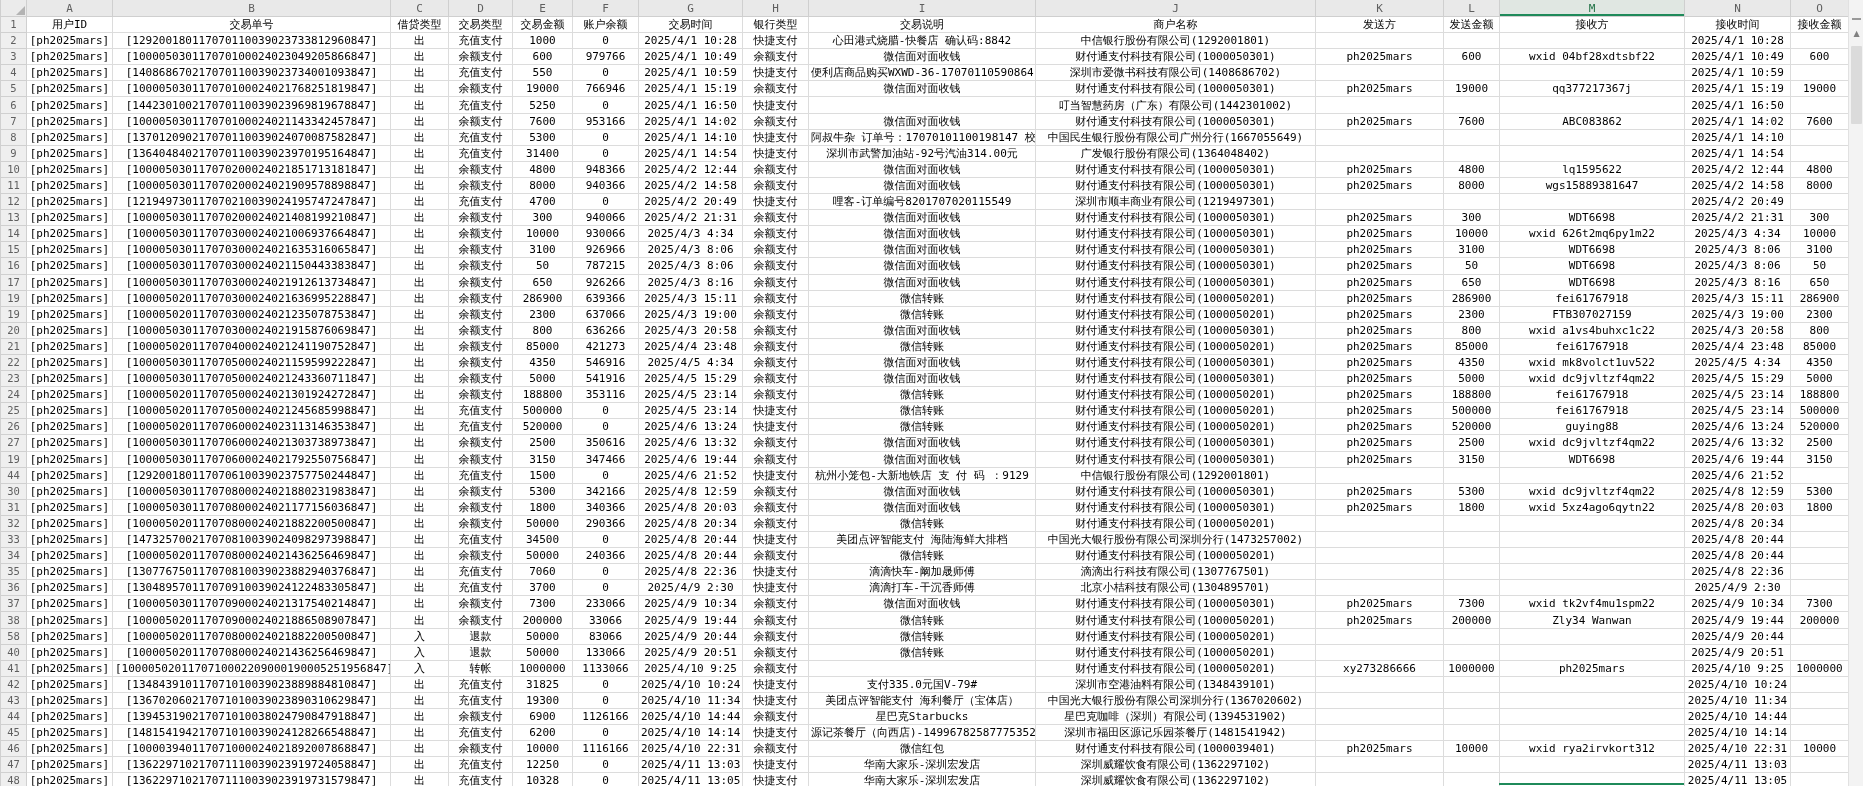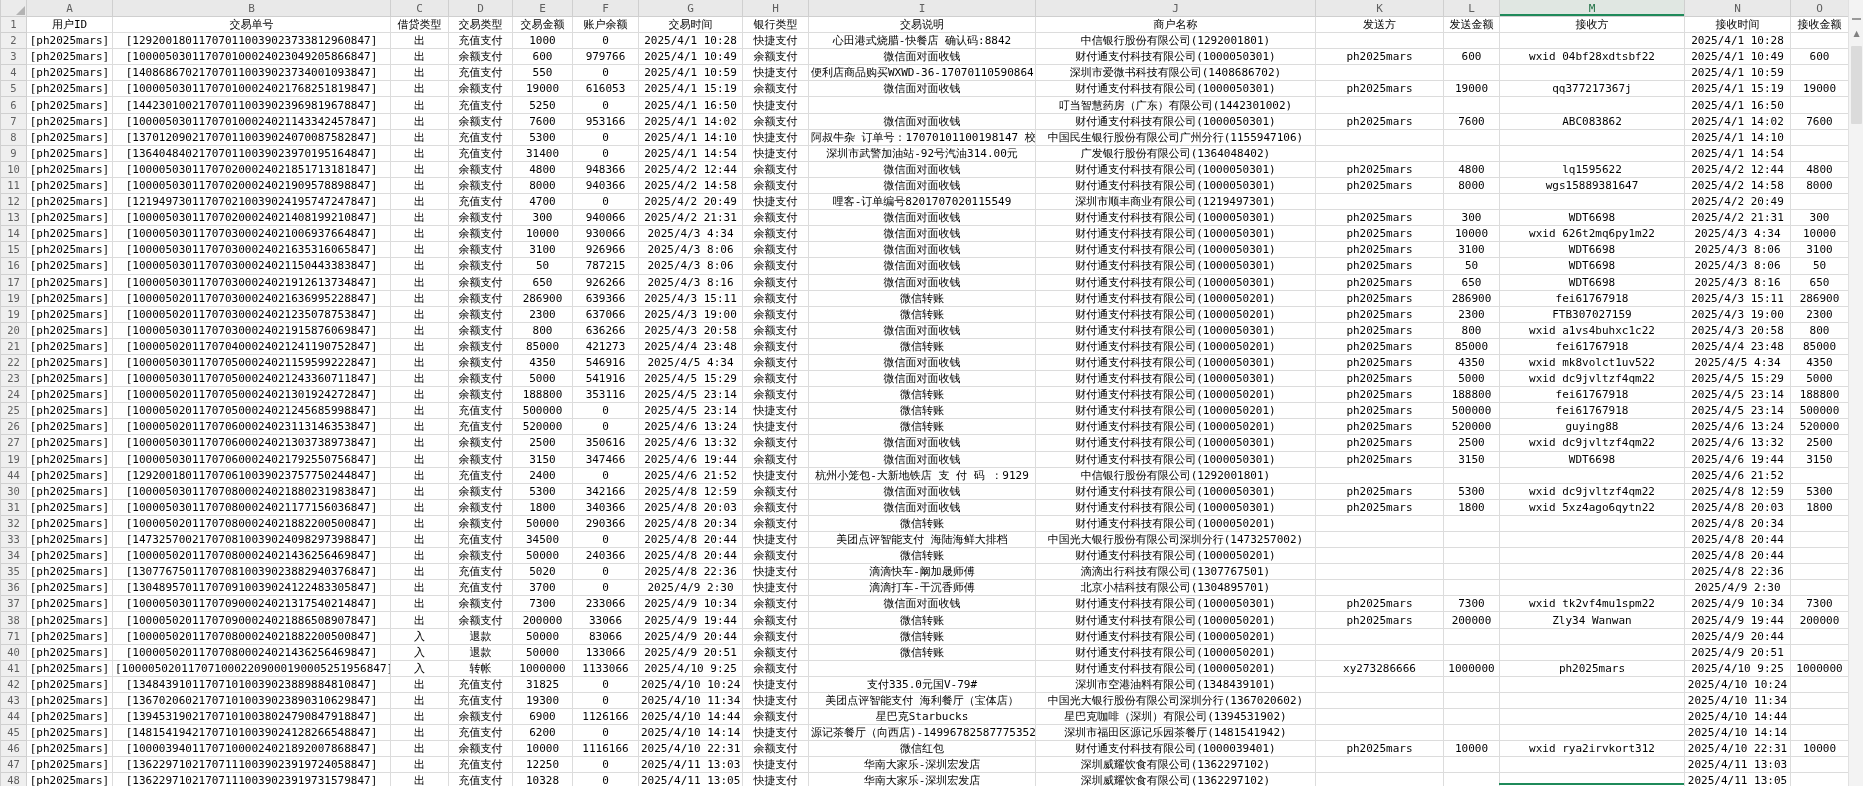"616053" td.c { text: 616053 -> 766946 }
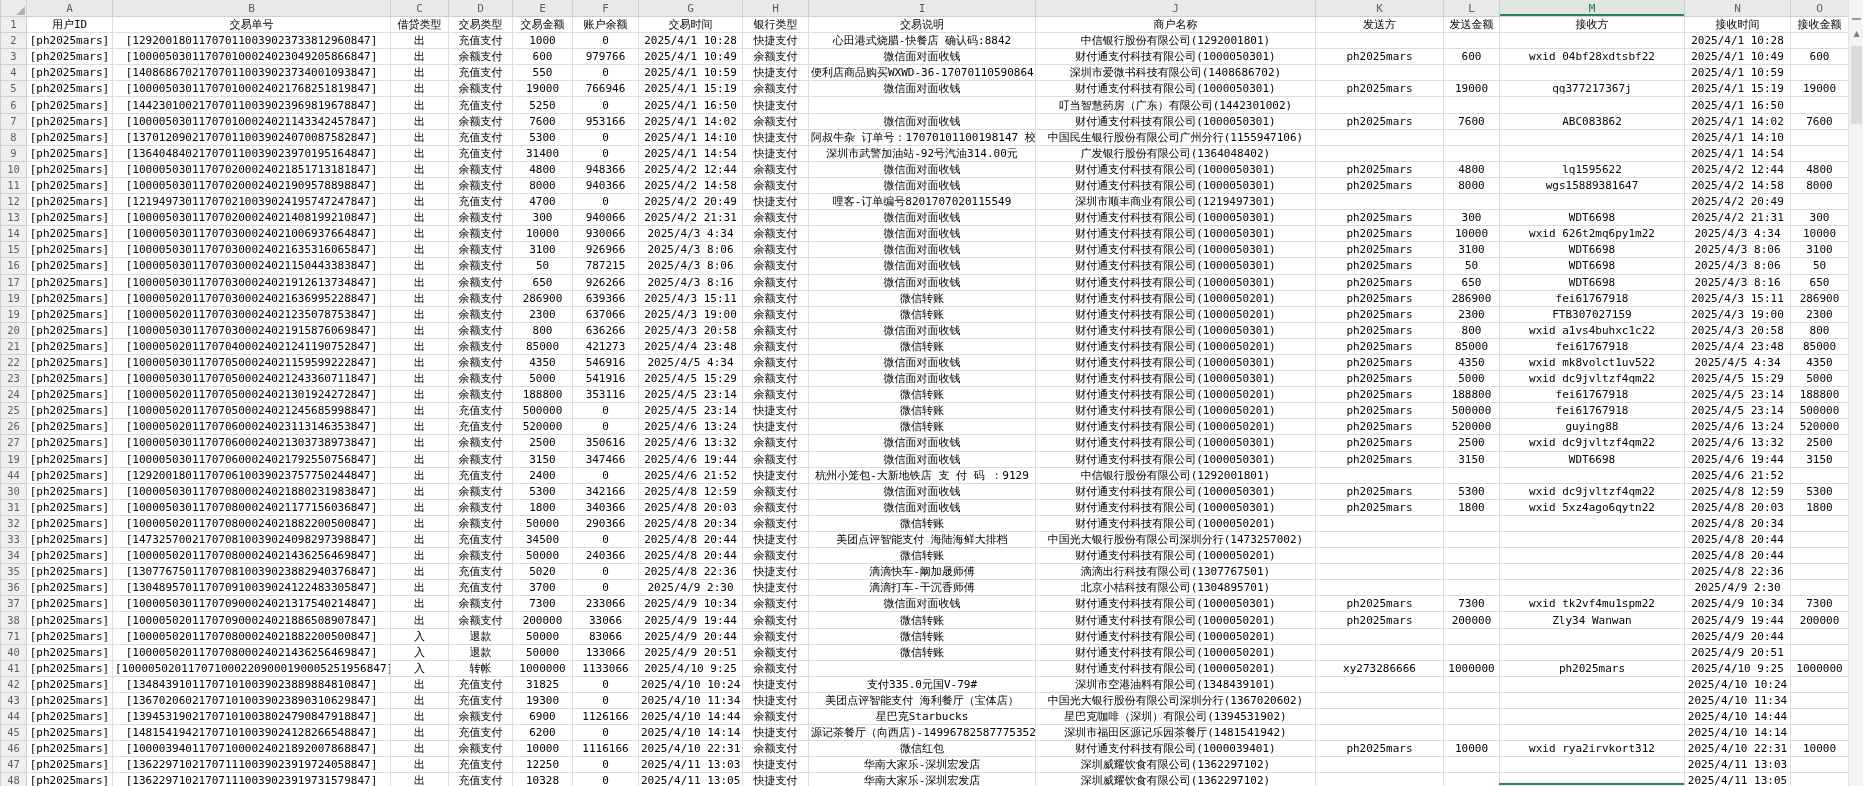"中国民生银行股份有限公司广州分行(1155947106)" td.c { text: 1155947106 -> 1667055649 }
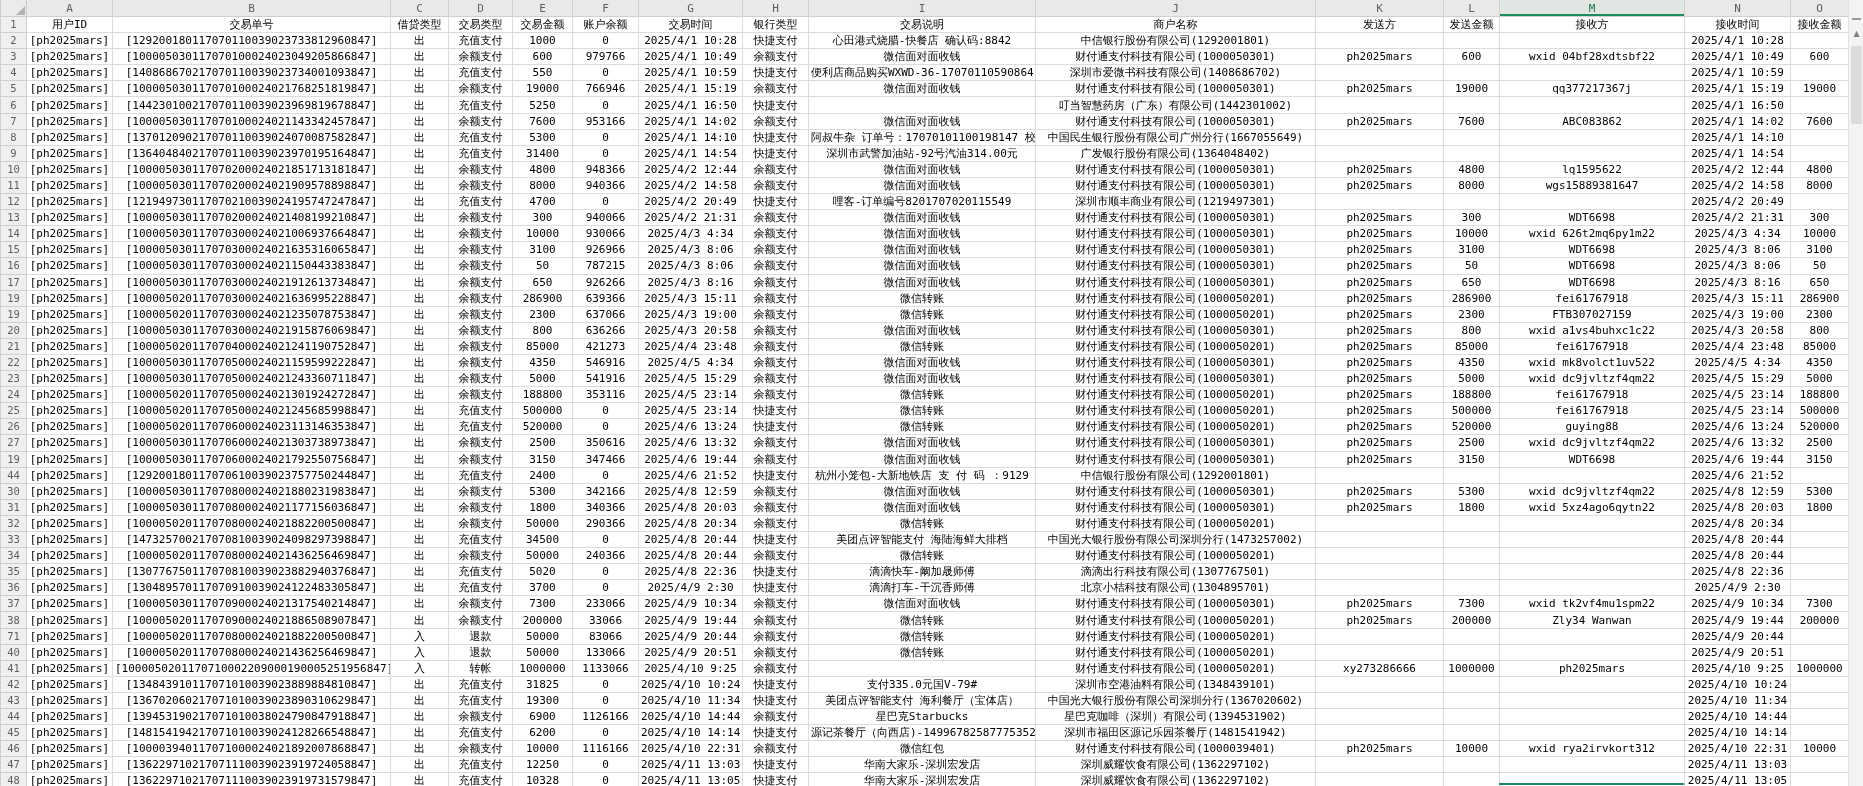"2400" td.c { text: 2400 -> 1500 }
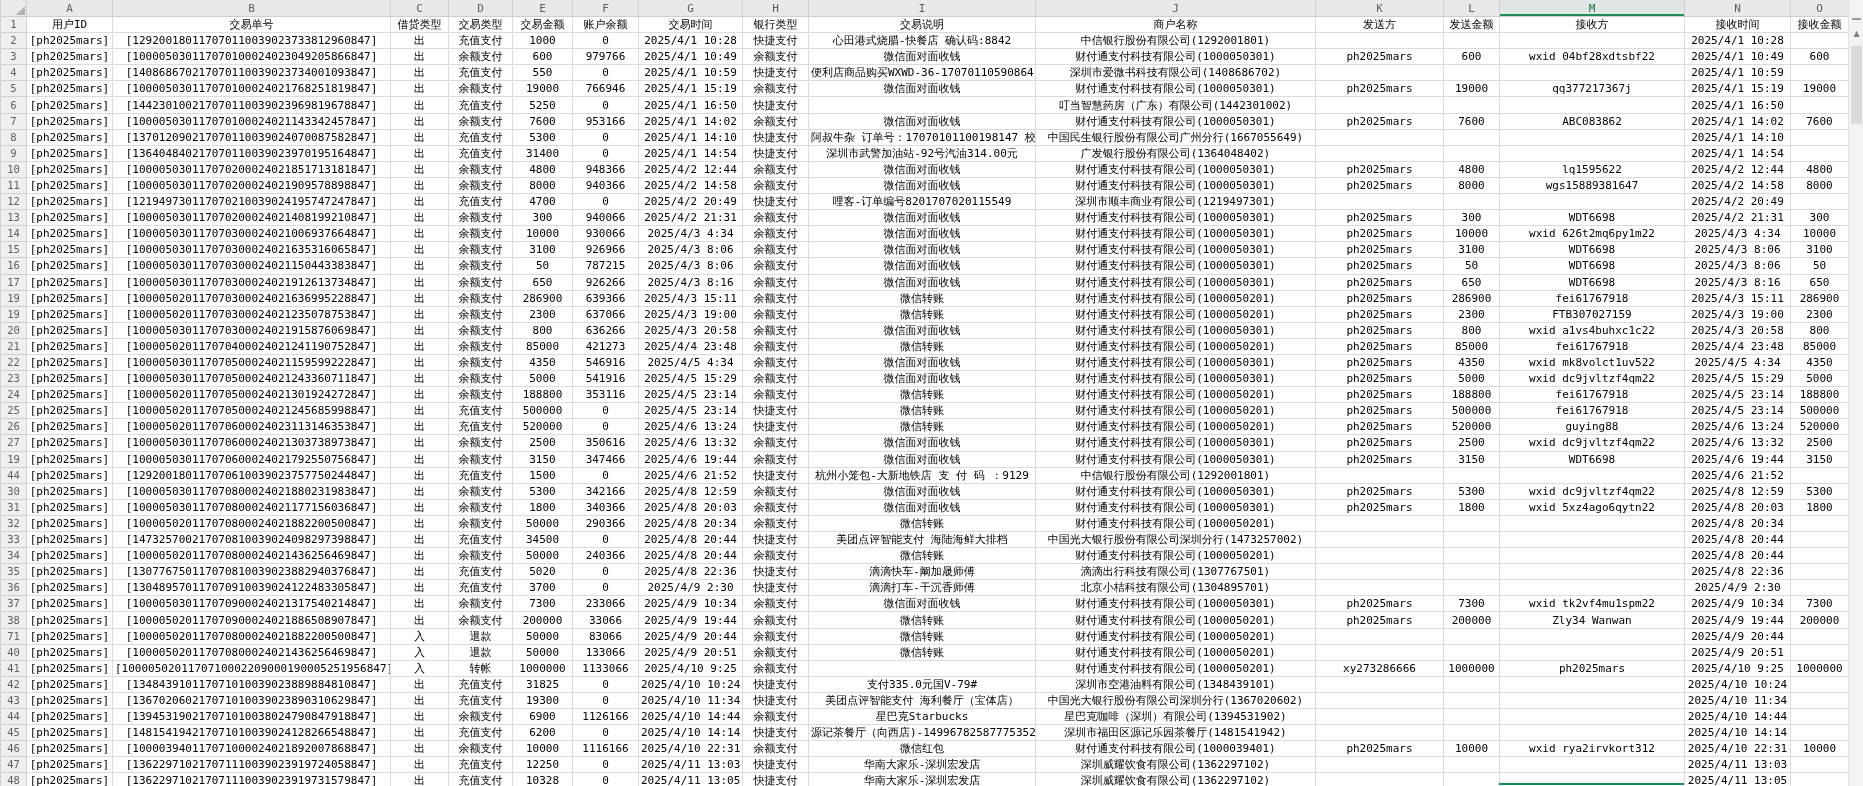"5020" td.c { text: 5020 -> 7060 }
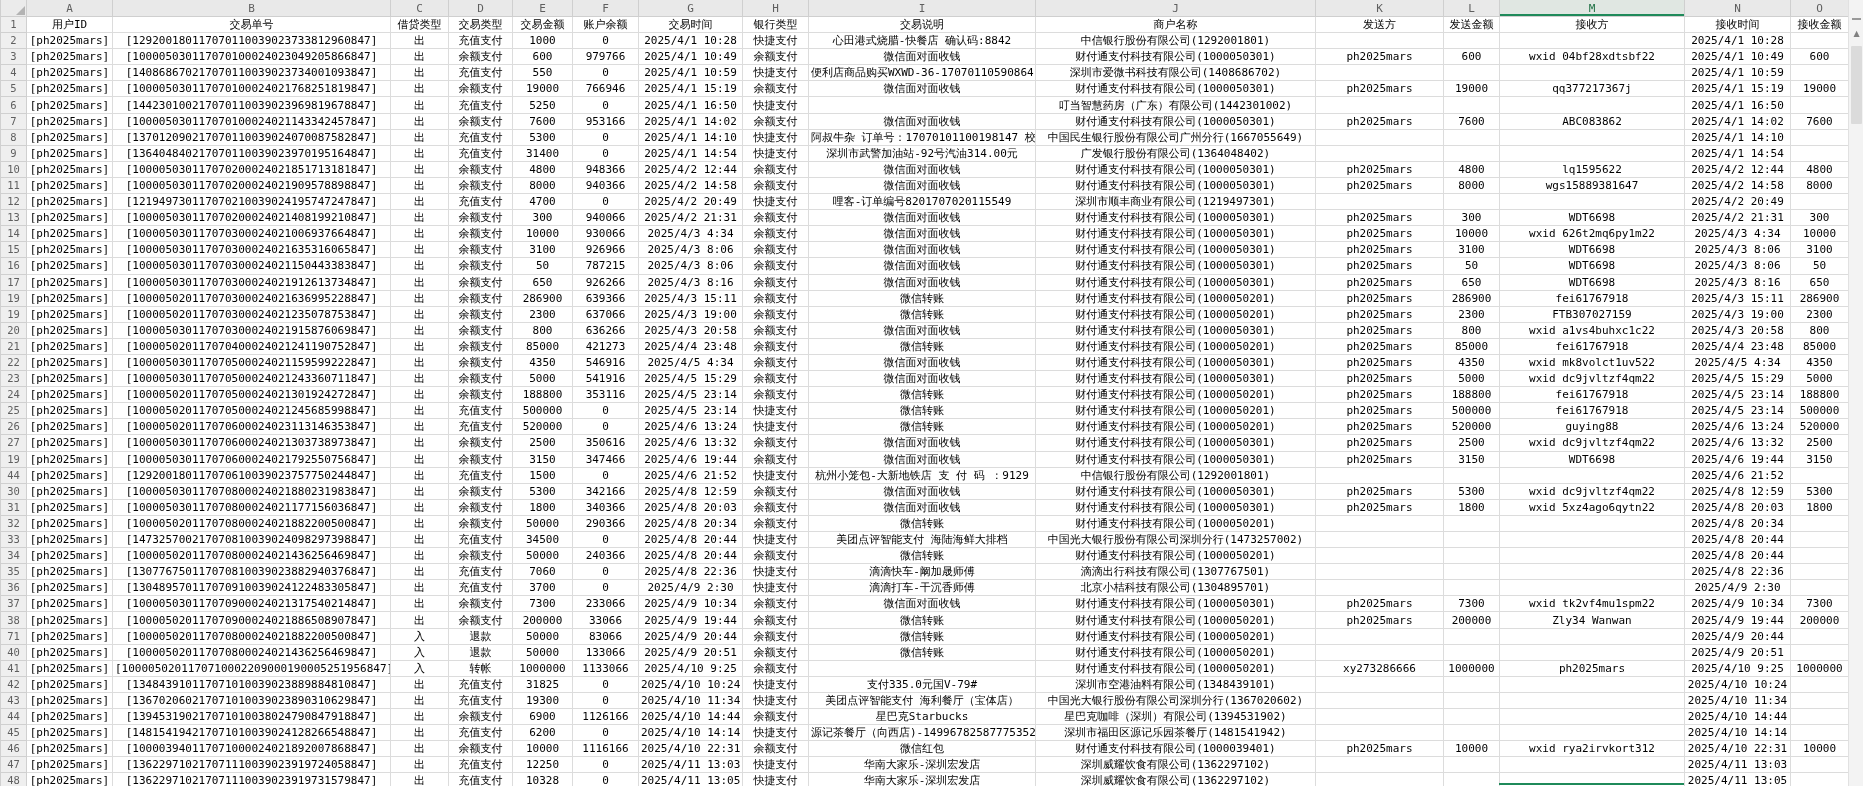"71" td.gut { text: 71 -> 58 }
